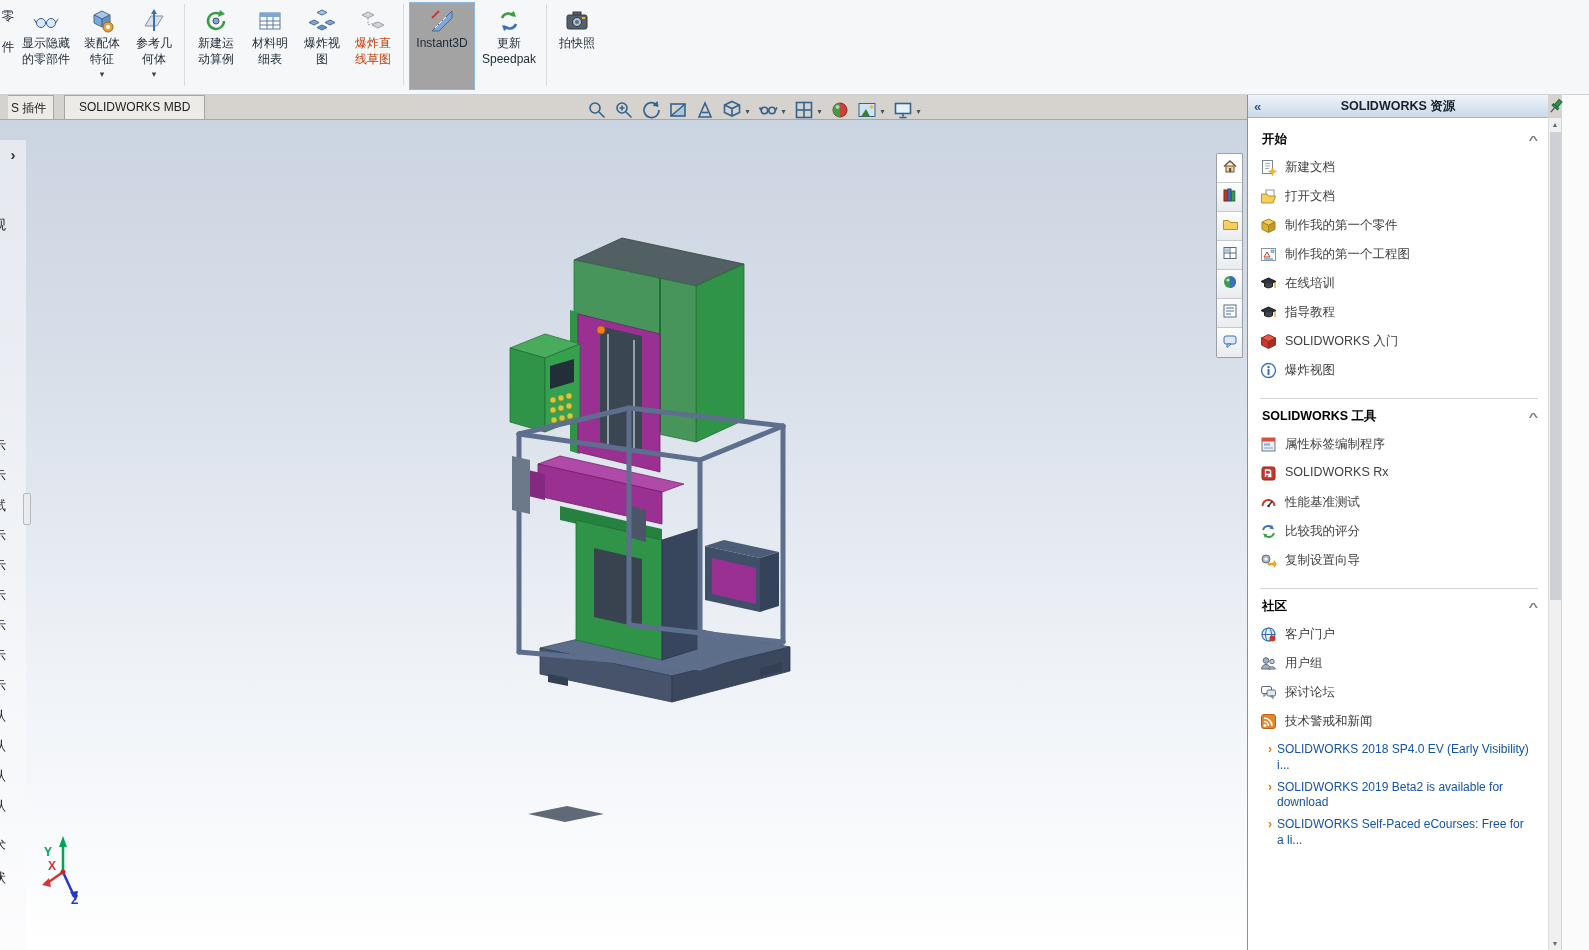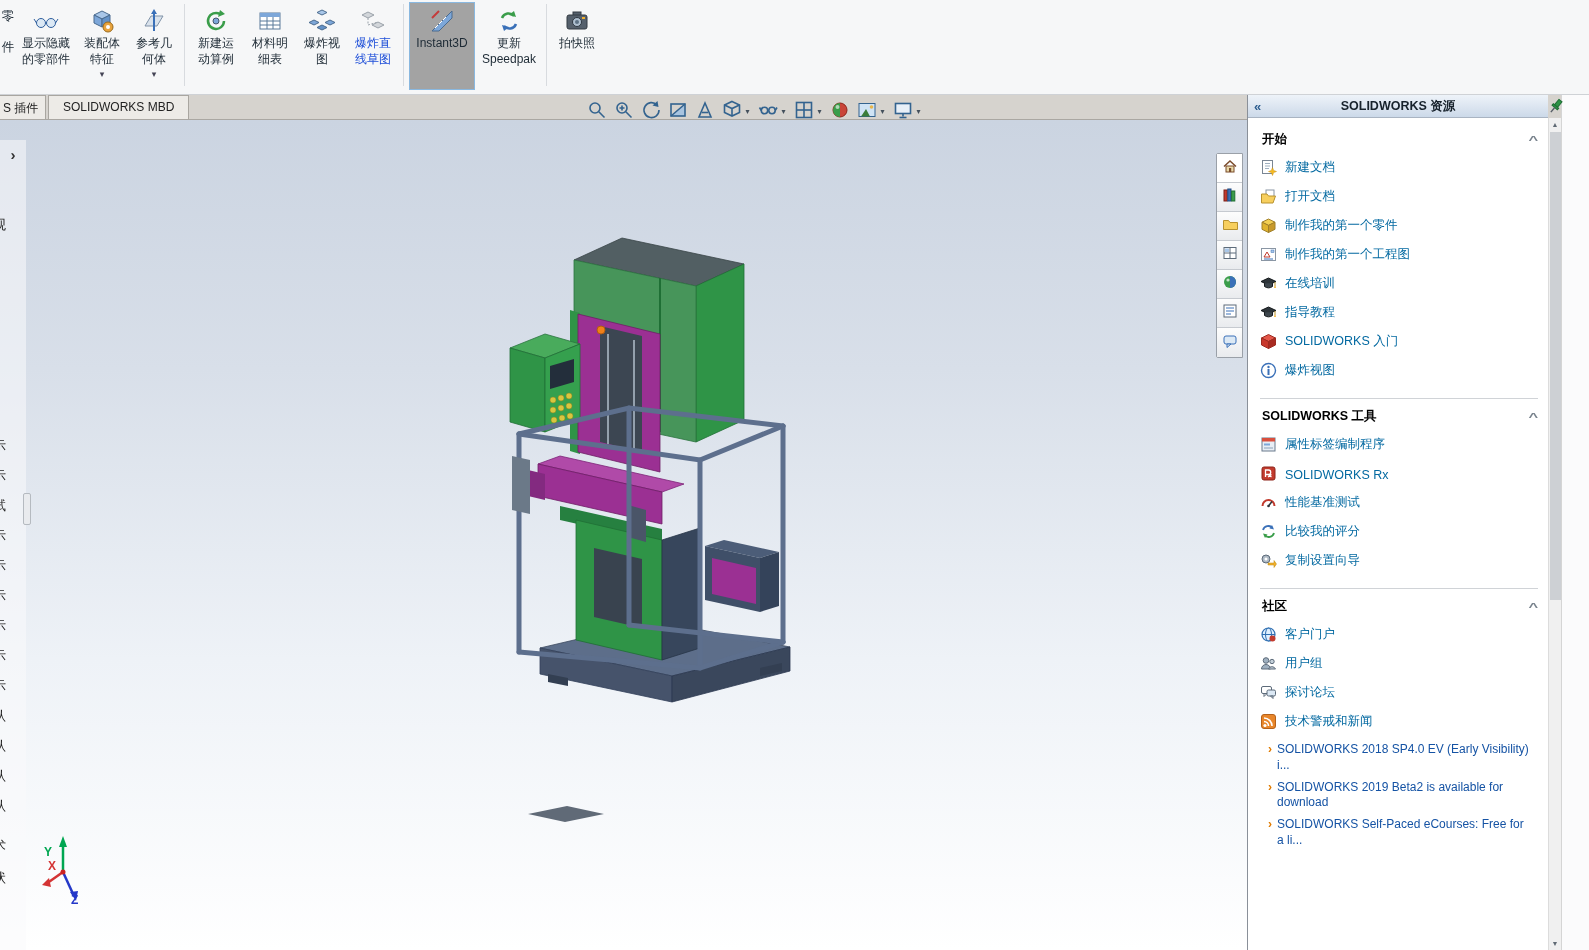"爆炸直线草图" .tb-btn.disabled { color: #1d4ed8 -> #c2410c }
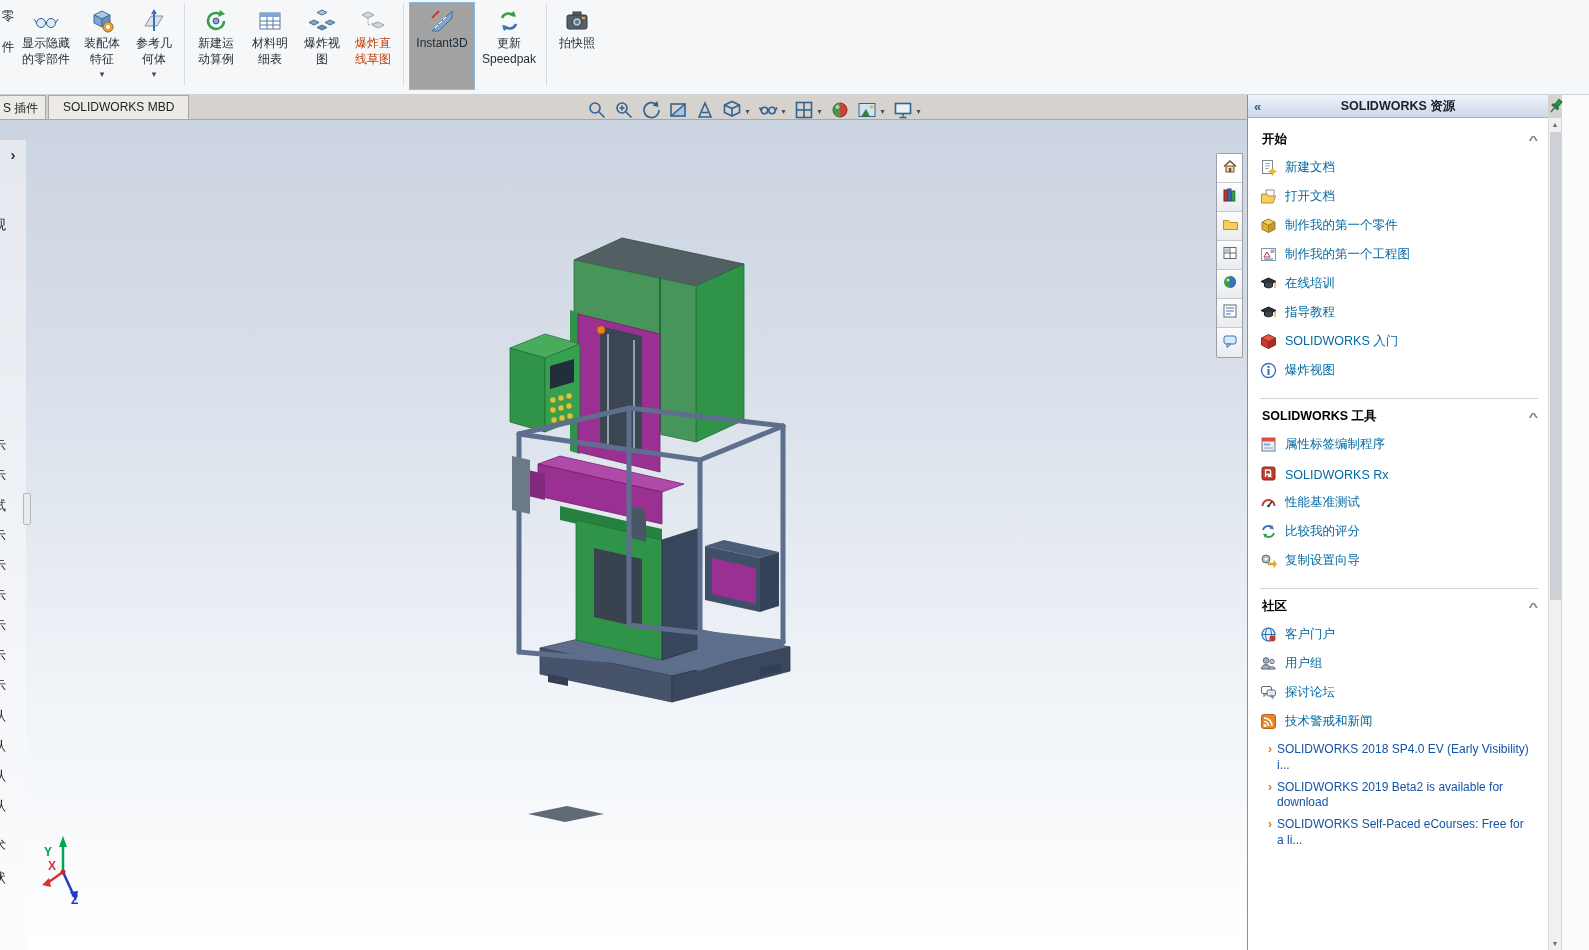"S 插件" .tab { margin-left: none -> 8px }
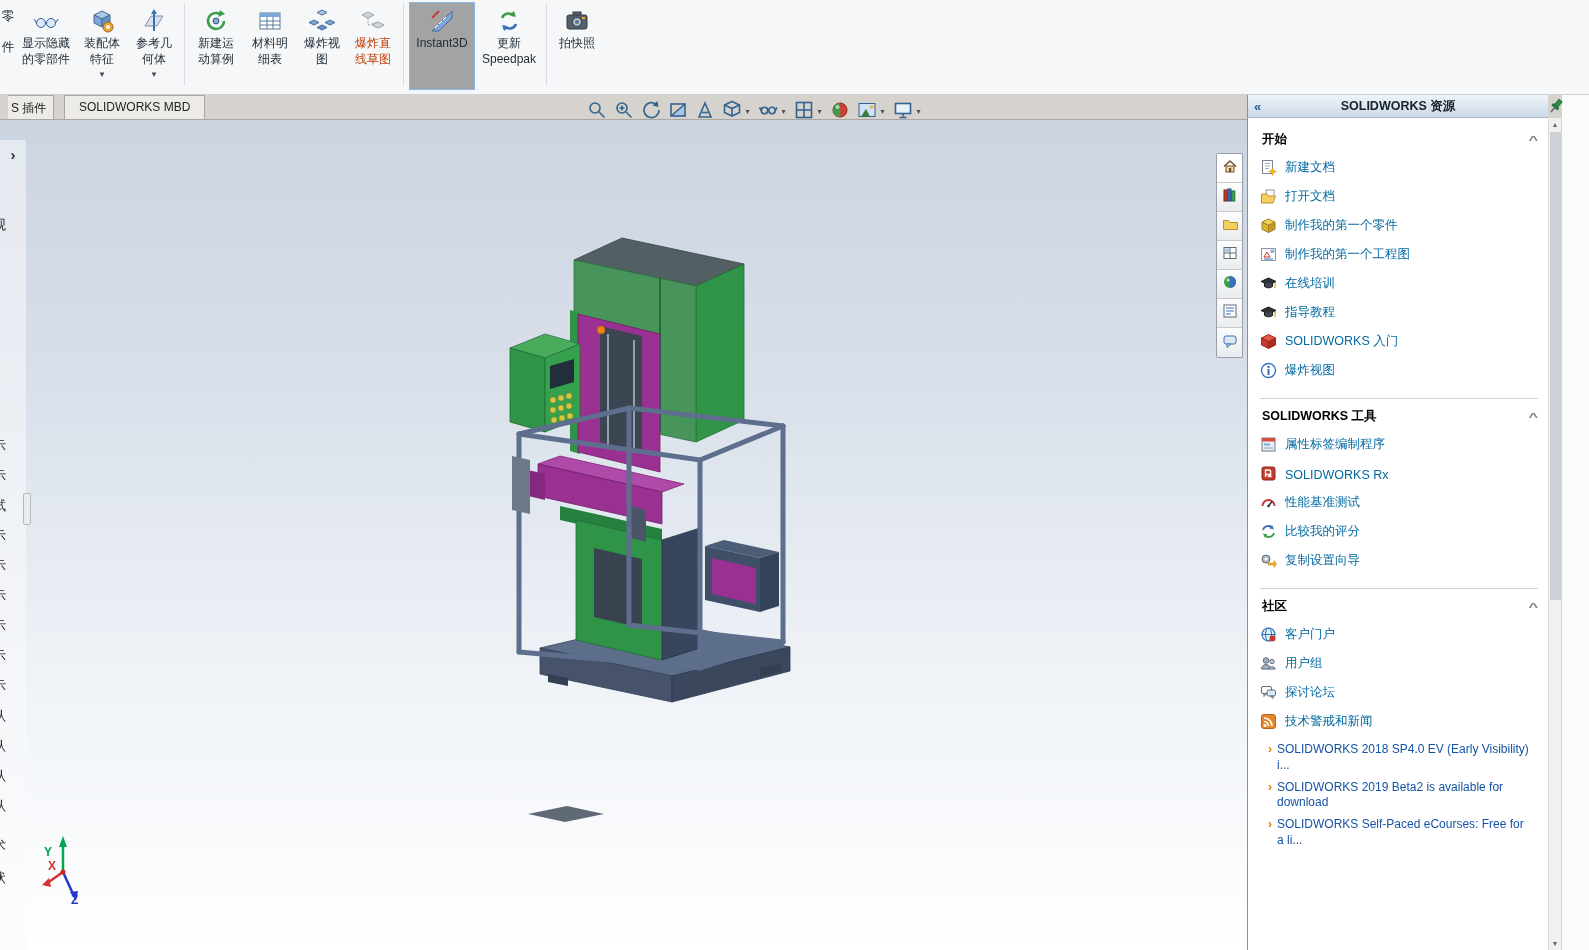"新建文档" .tp-item { align-items: flex-end -> flex-start; color: #0369a1 -> #404040 }
